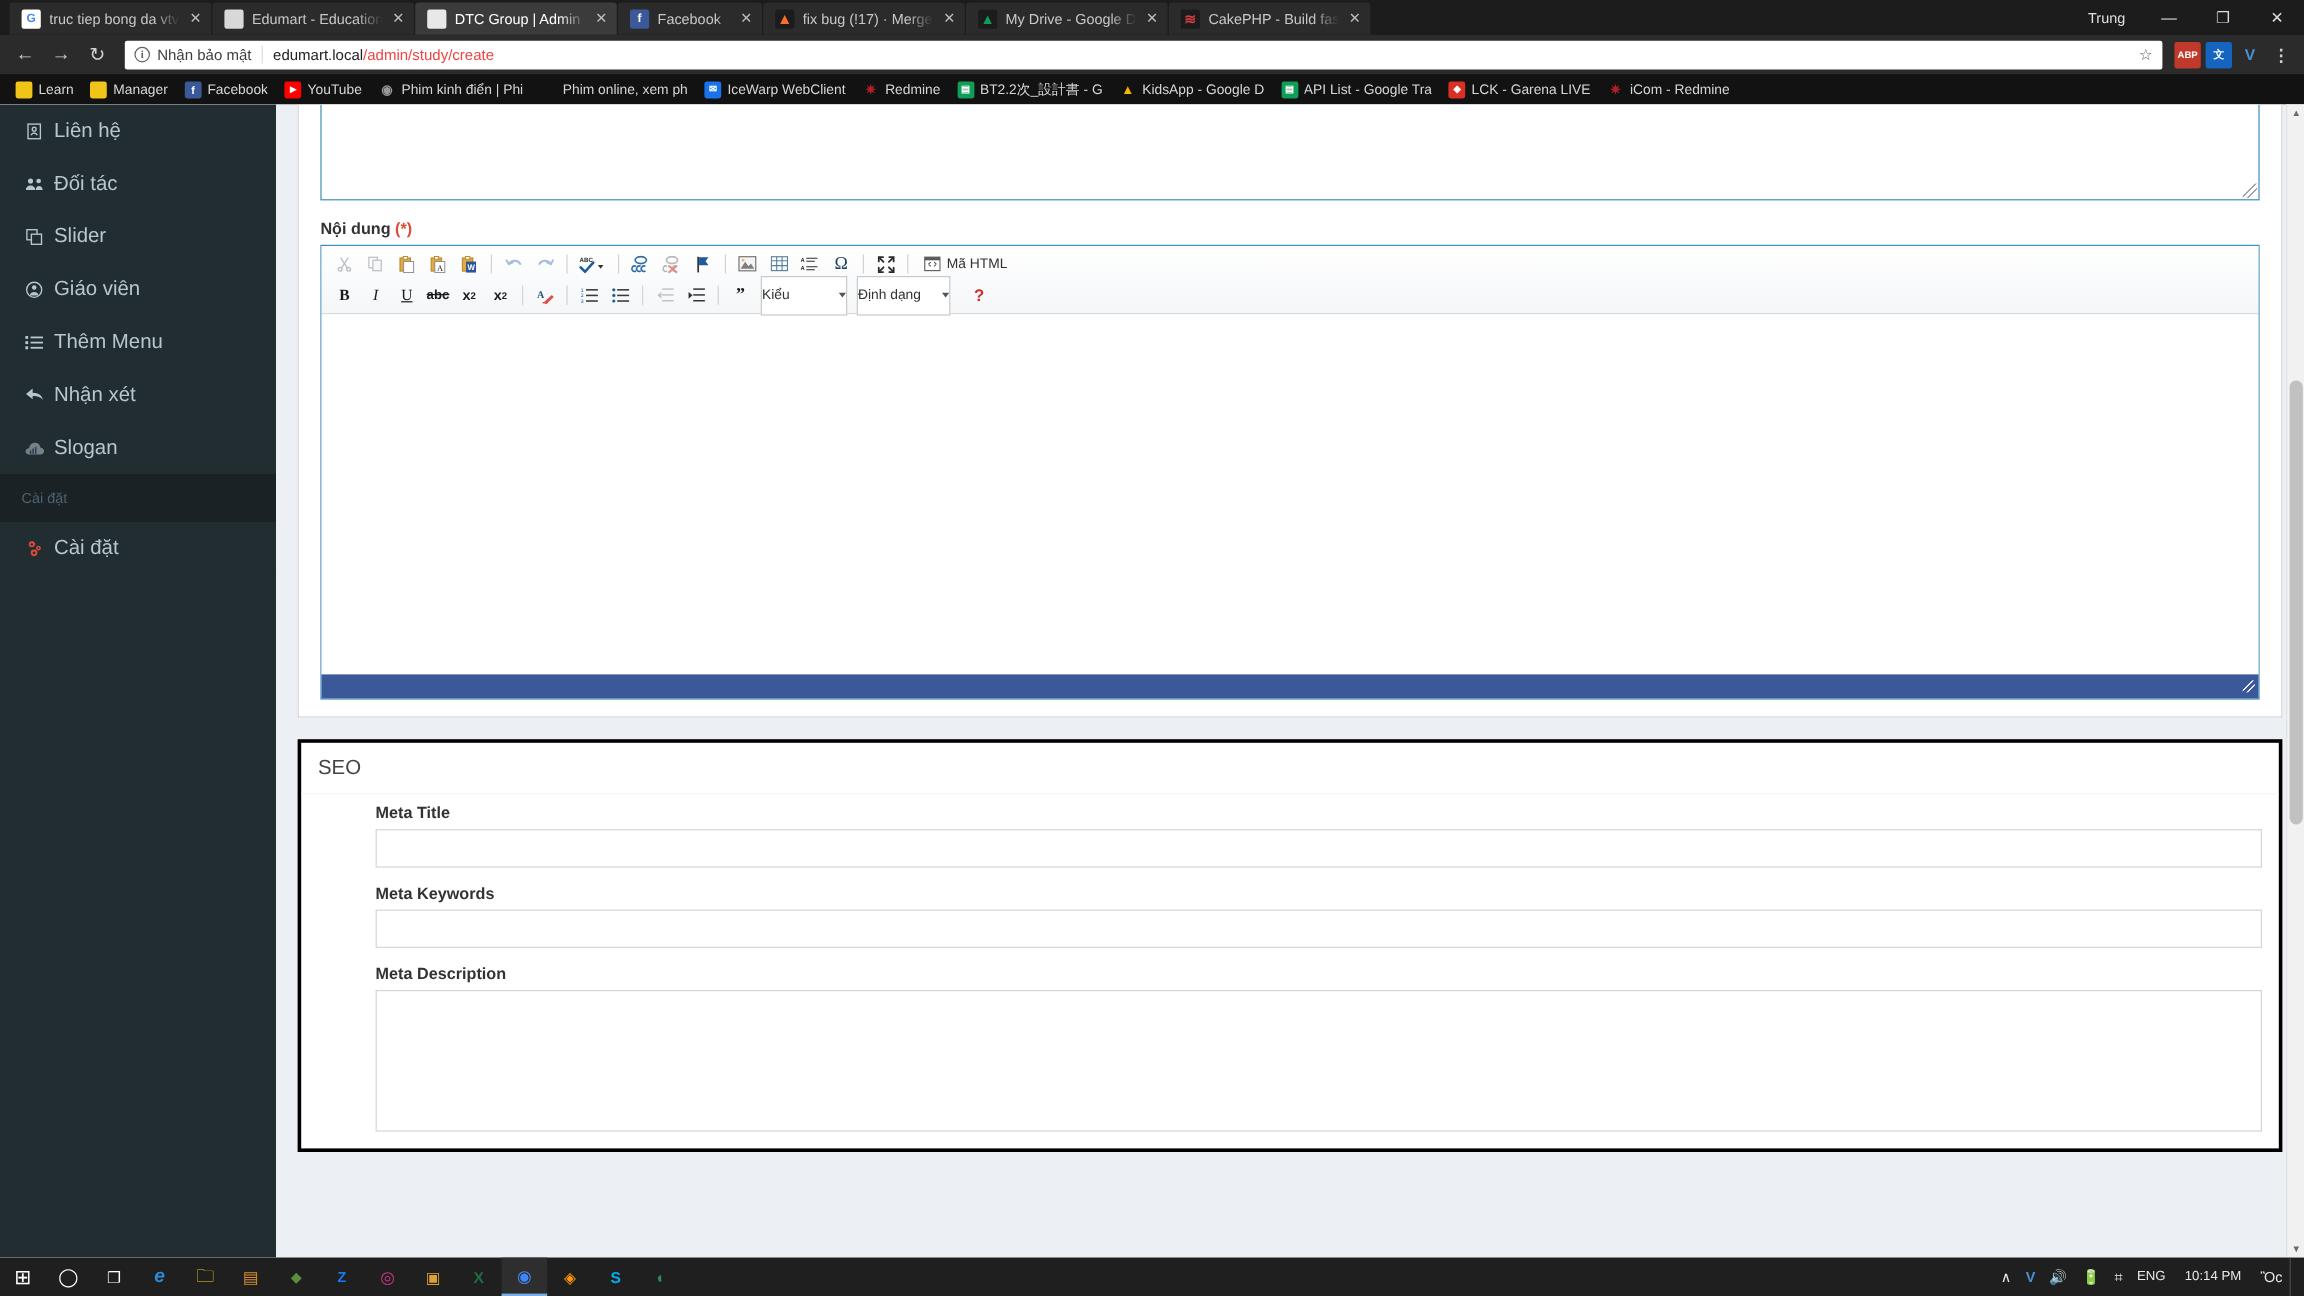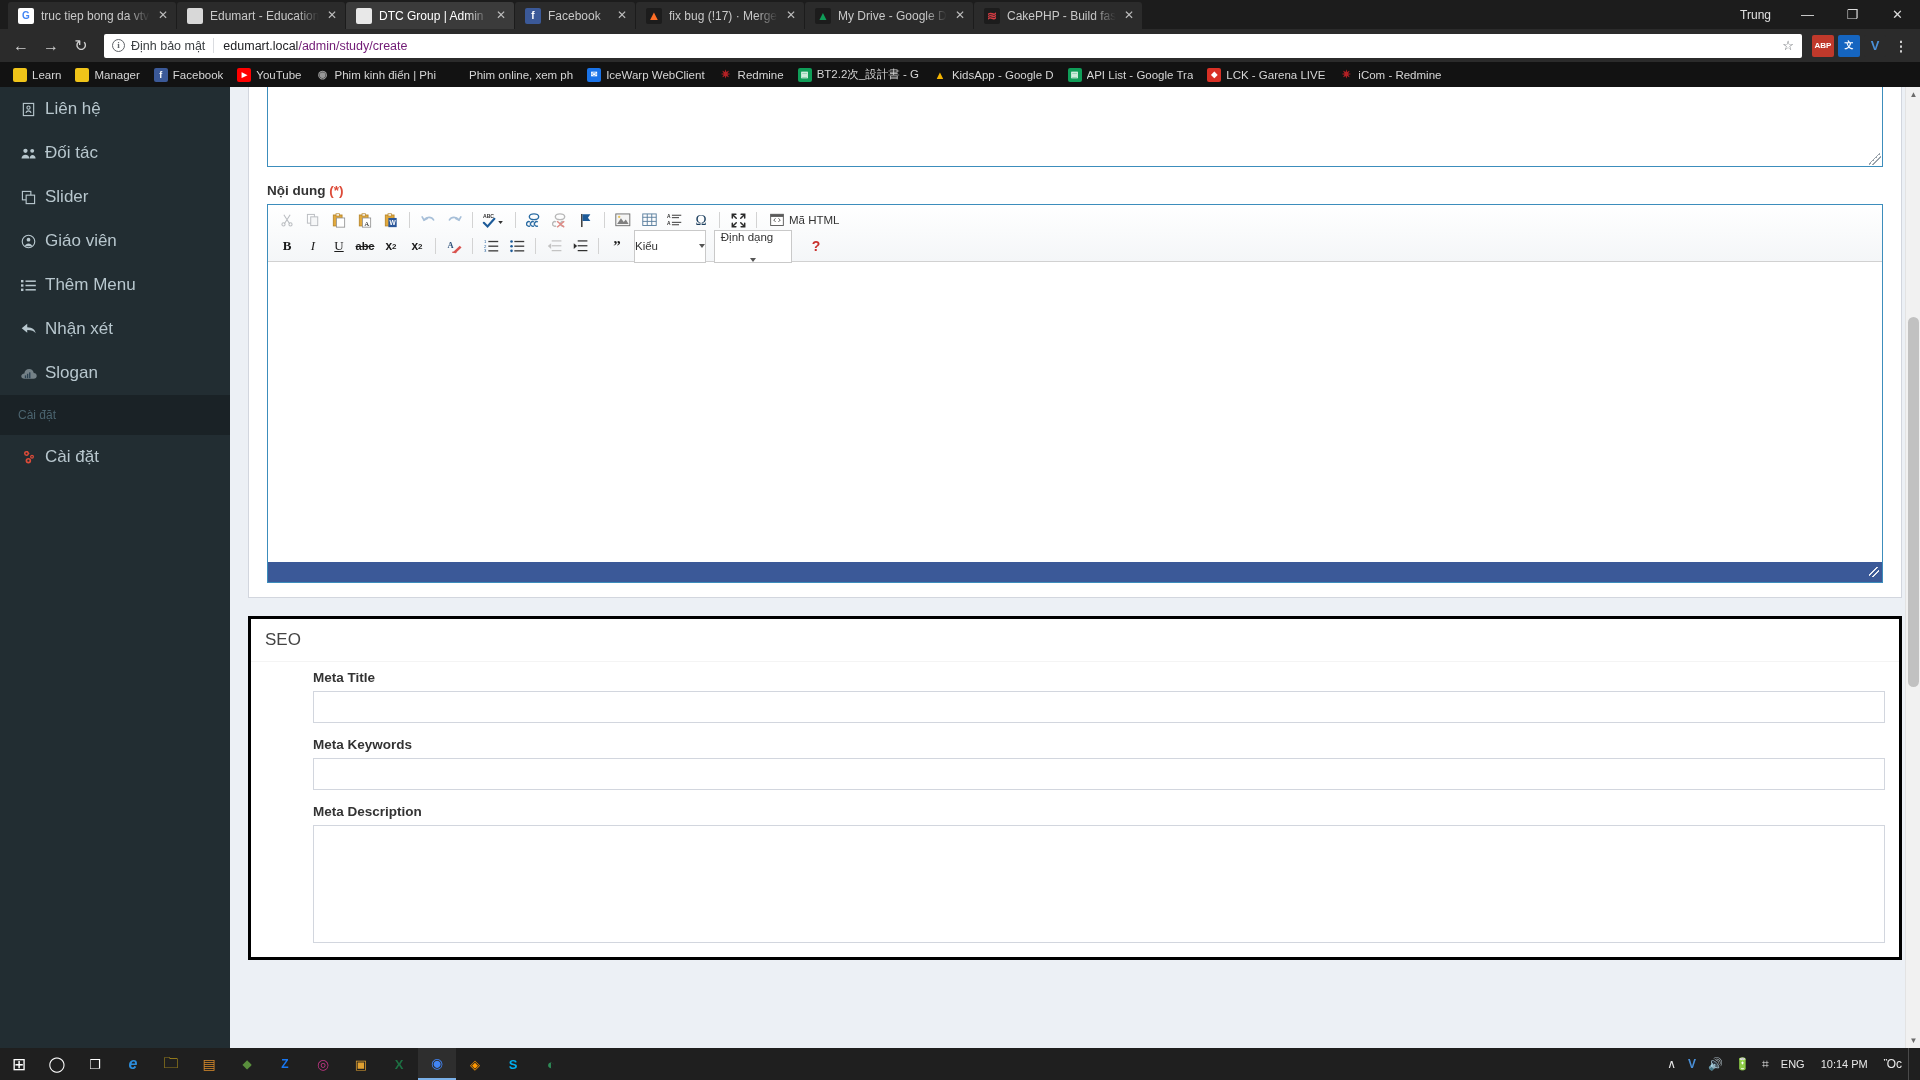"Định bảo mật" span.sectext { text: Định -> Nhận }
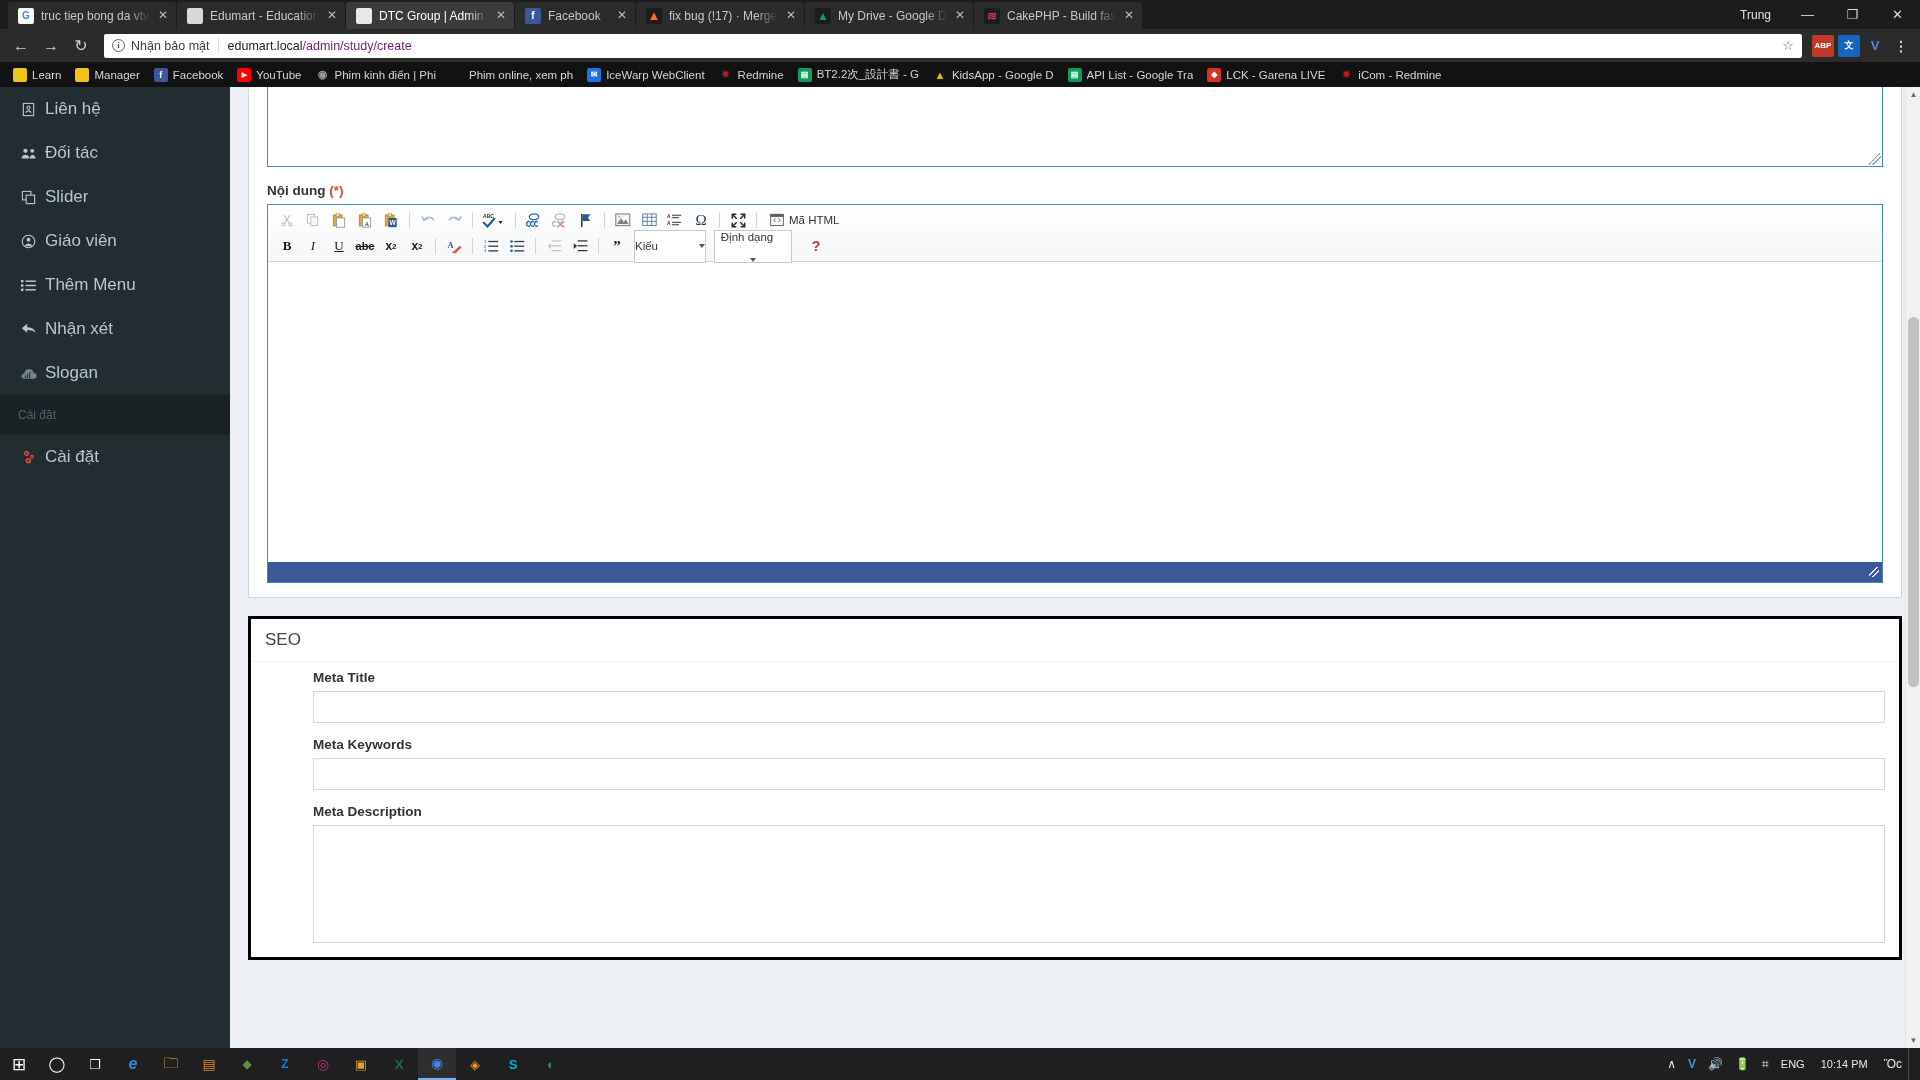"/admin/study/create" .omnibox .path { color: #701a75 -> #ef4444 }
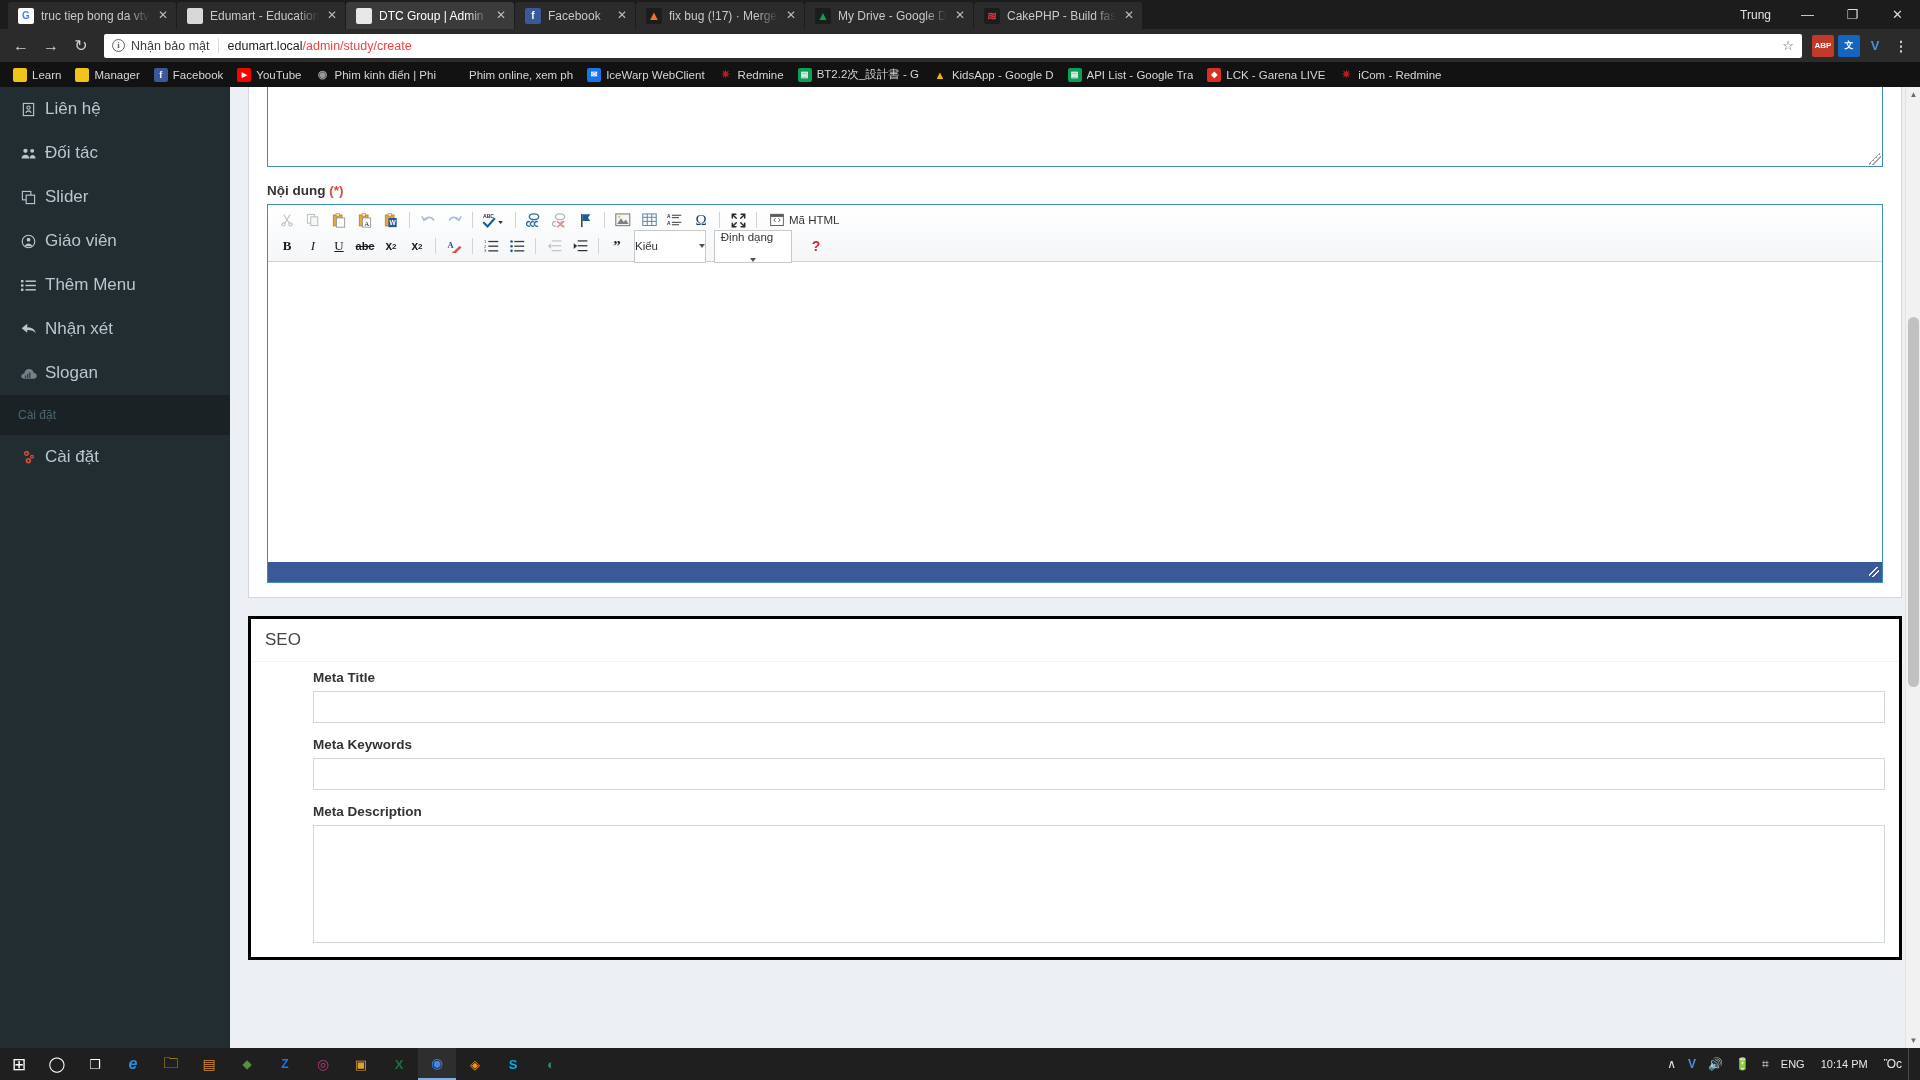"Định dạng" span.cke-combo { flex-direction: column -> none }
